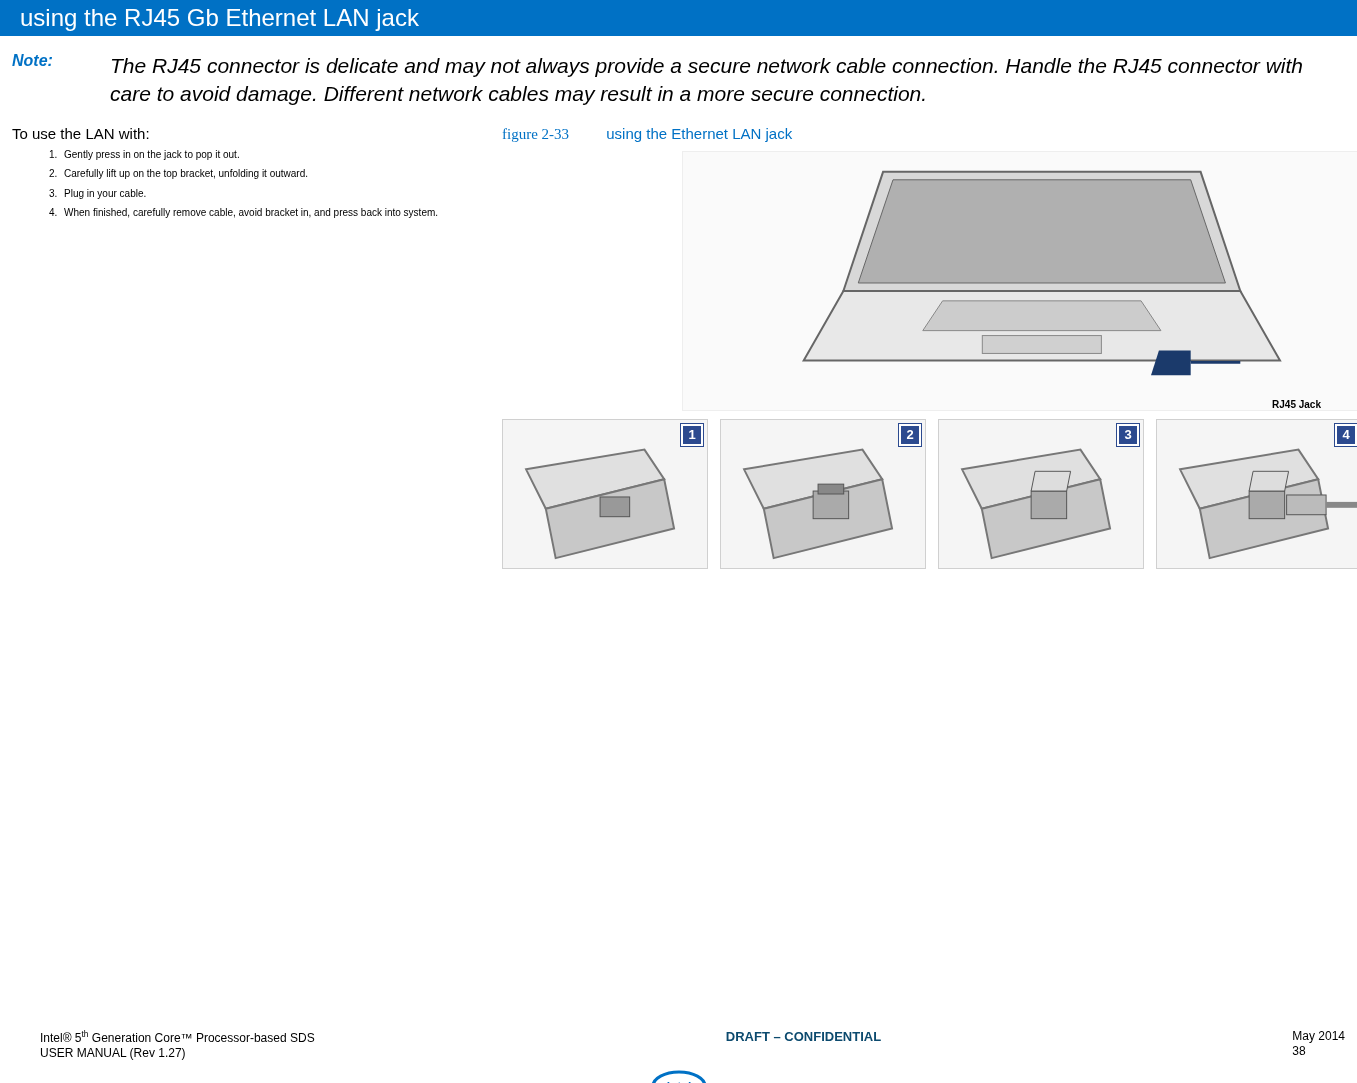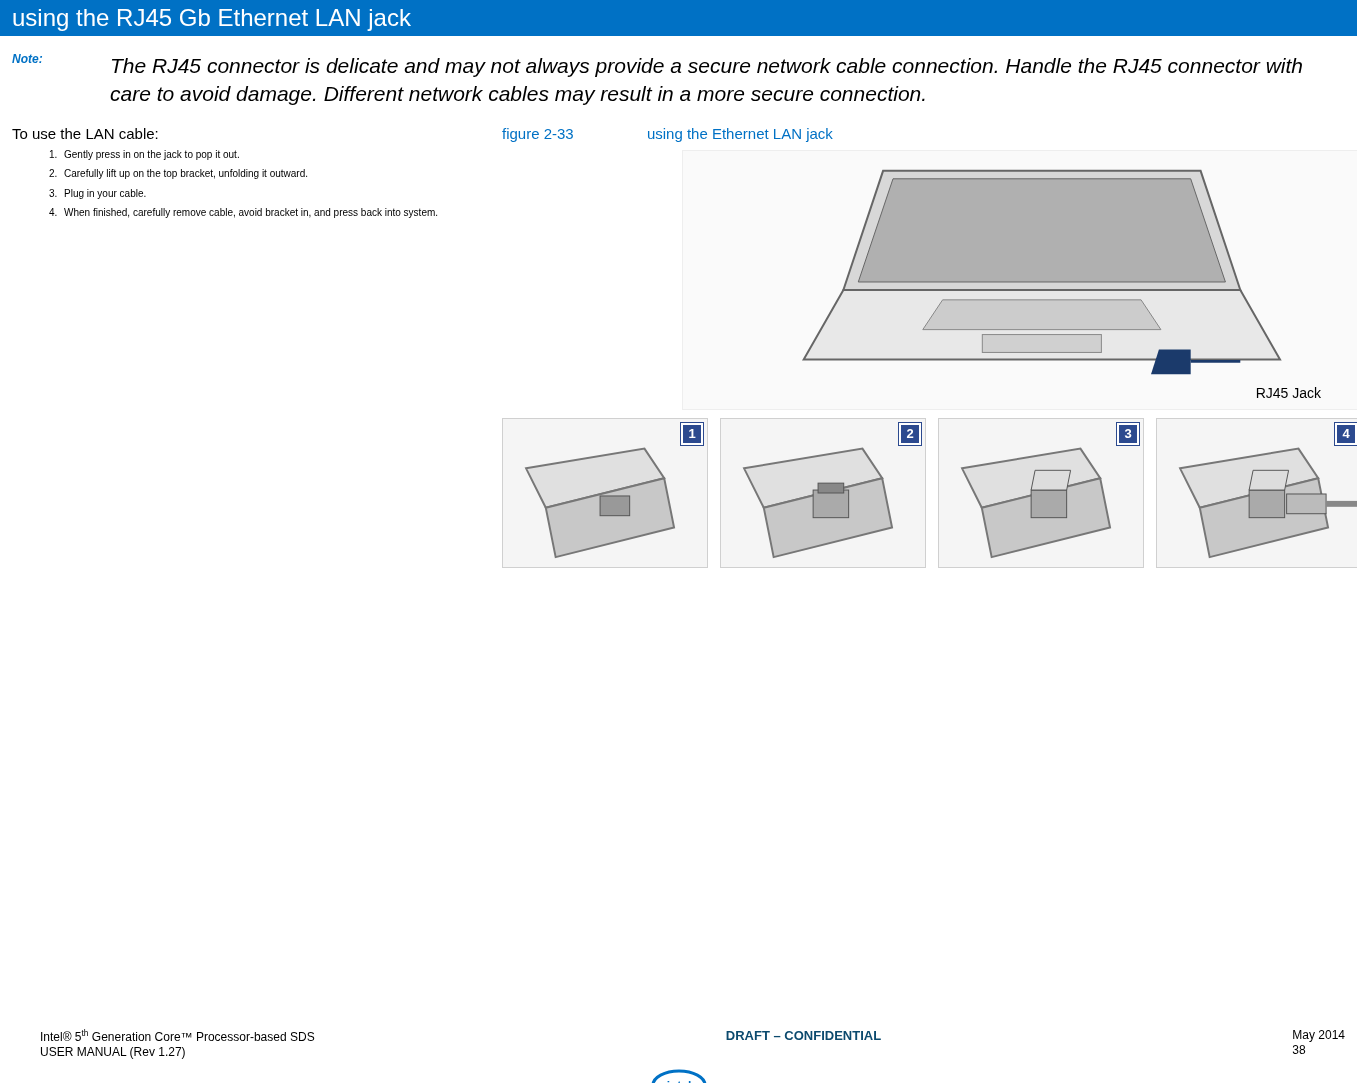"using the RJ45 Gb Ethernet" .header-bar { padding: 4px 12px -> 4px 20px }
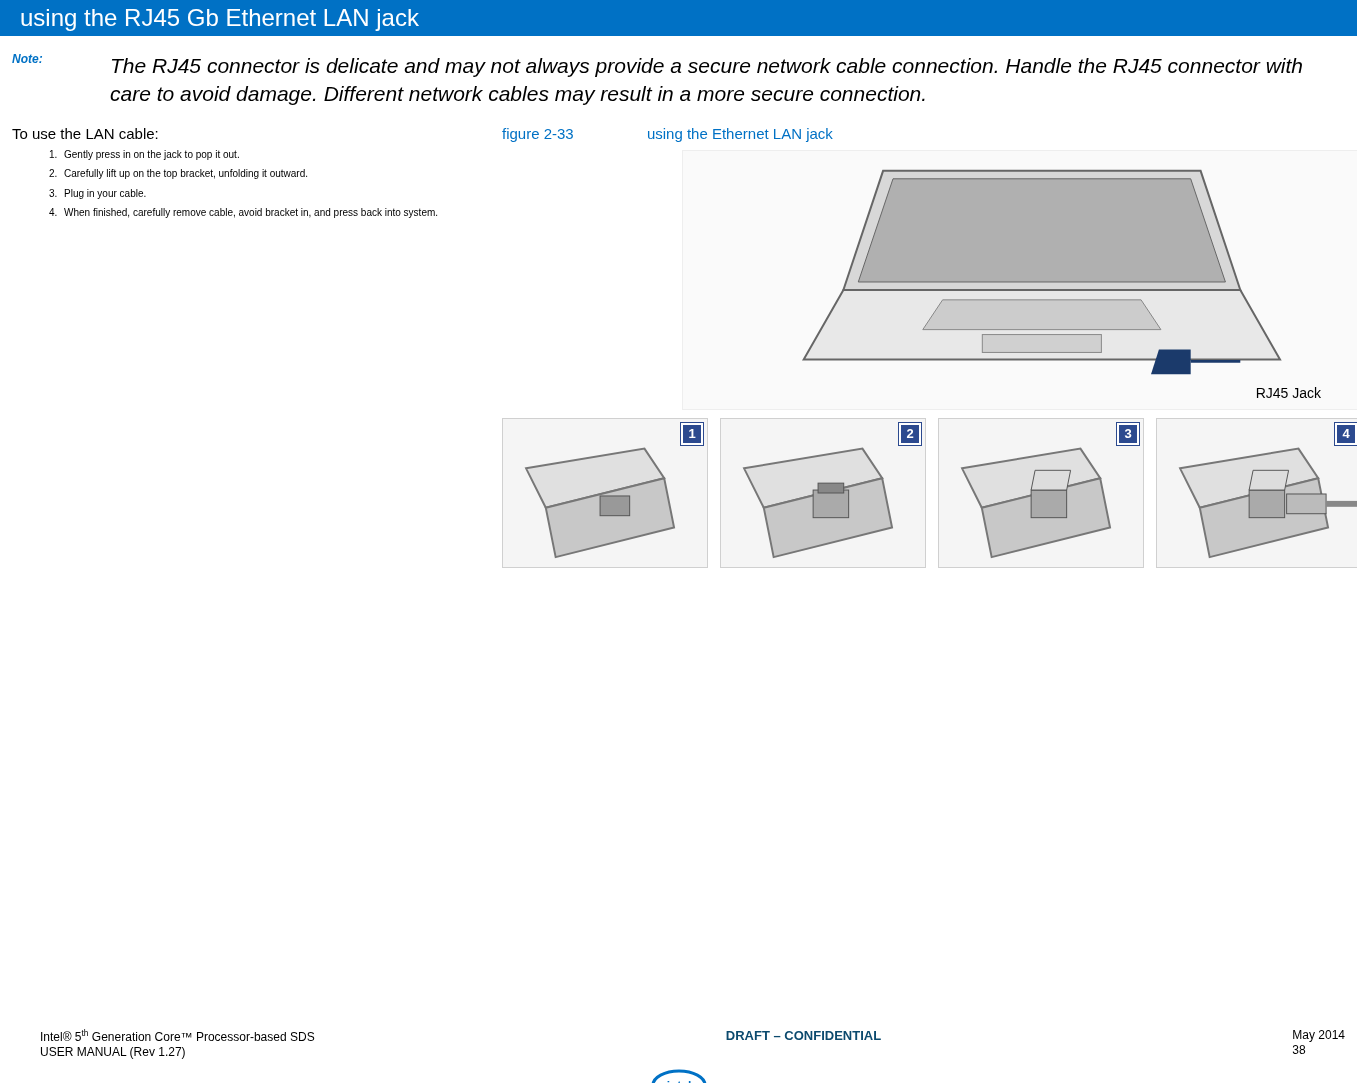"Note:" .note-label { font-size: 12px -> 16px }
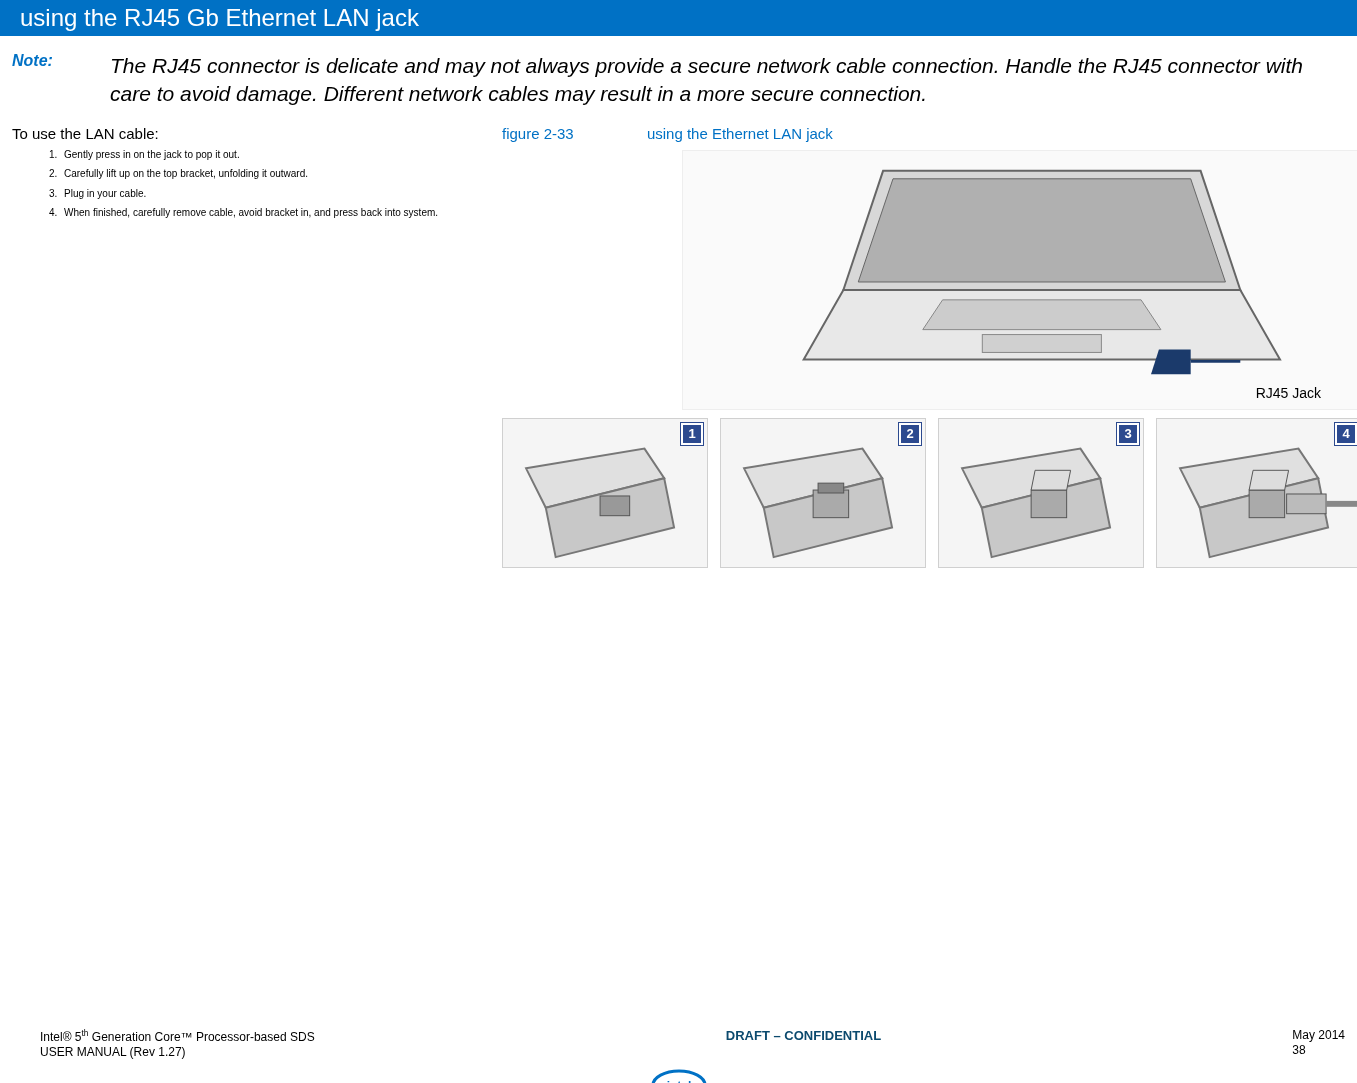"To use the LAN cable:" div.intro-line { text: cable -> with }
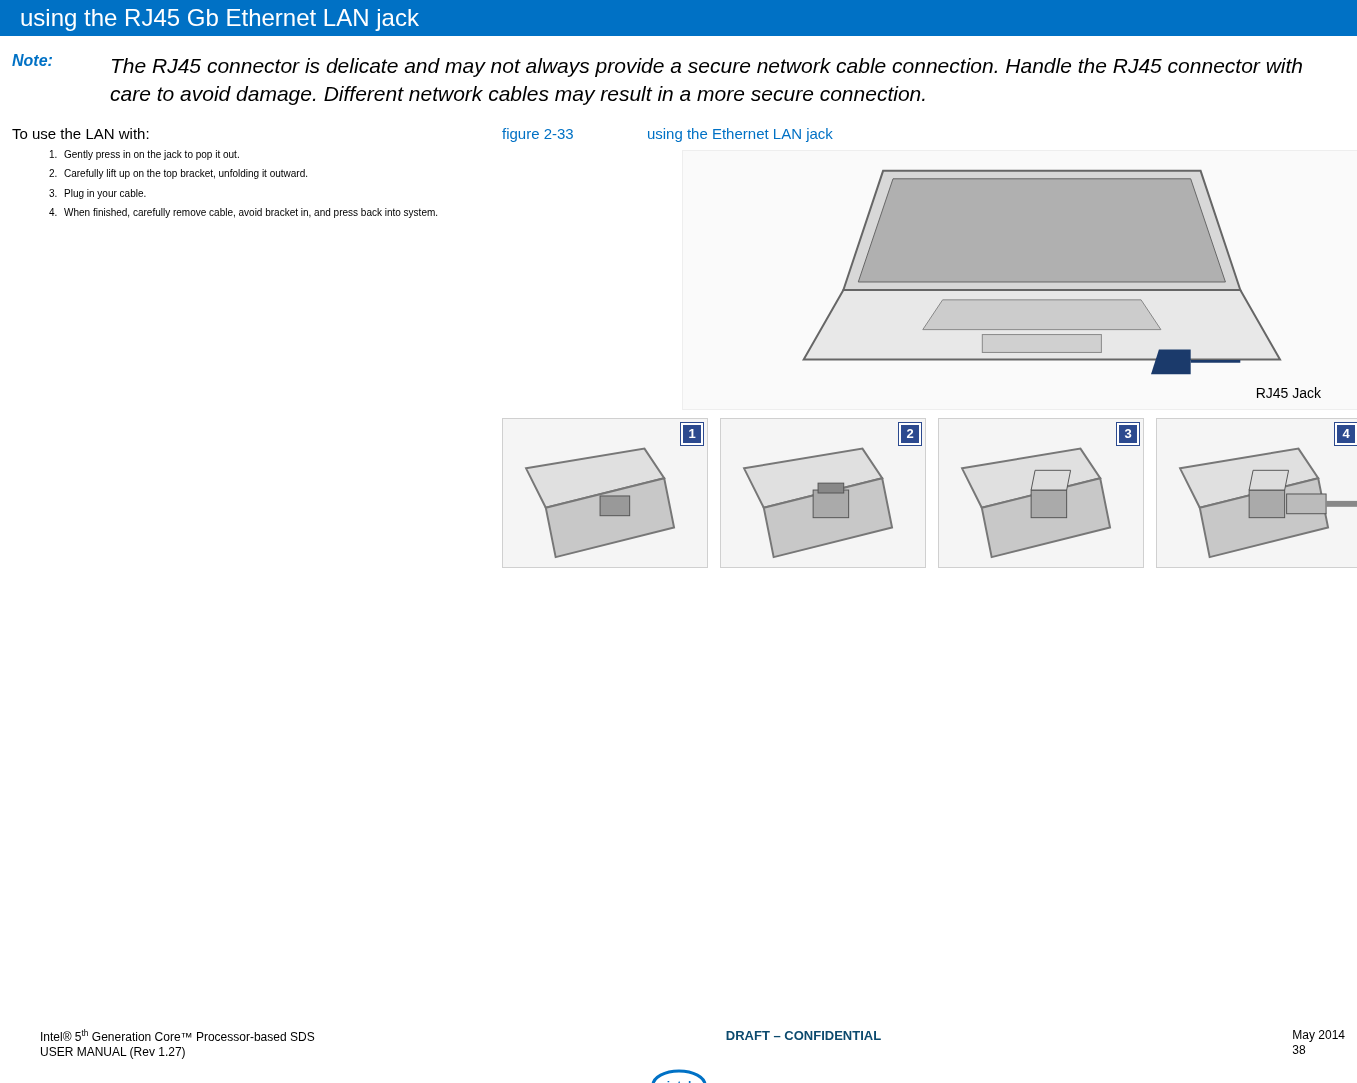"figure 2-33" .figure-label { font-family: none -> Liberation Serif, serif; margin-right: 69px -> 33px }
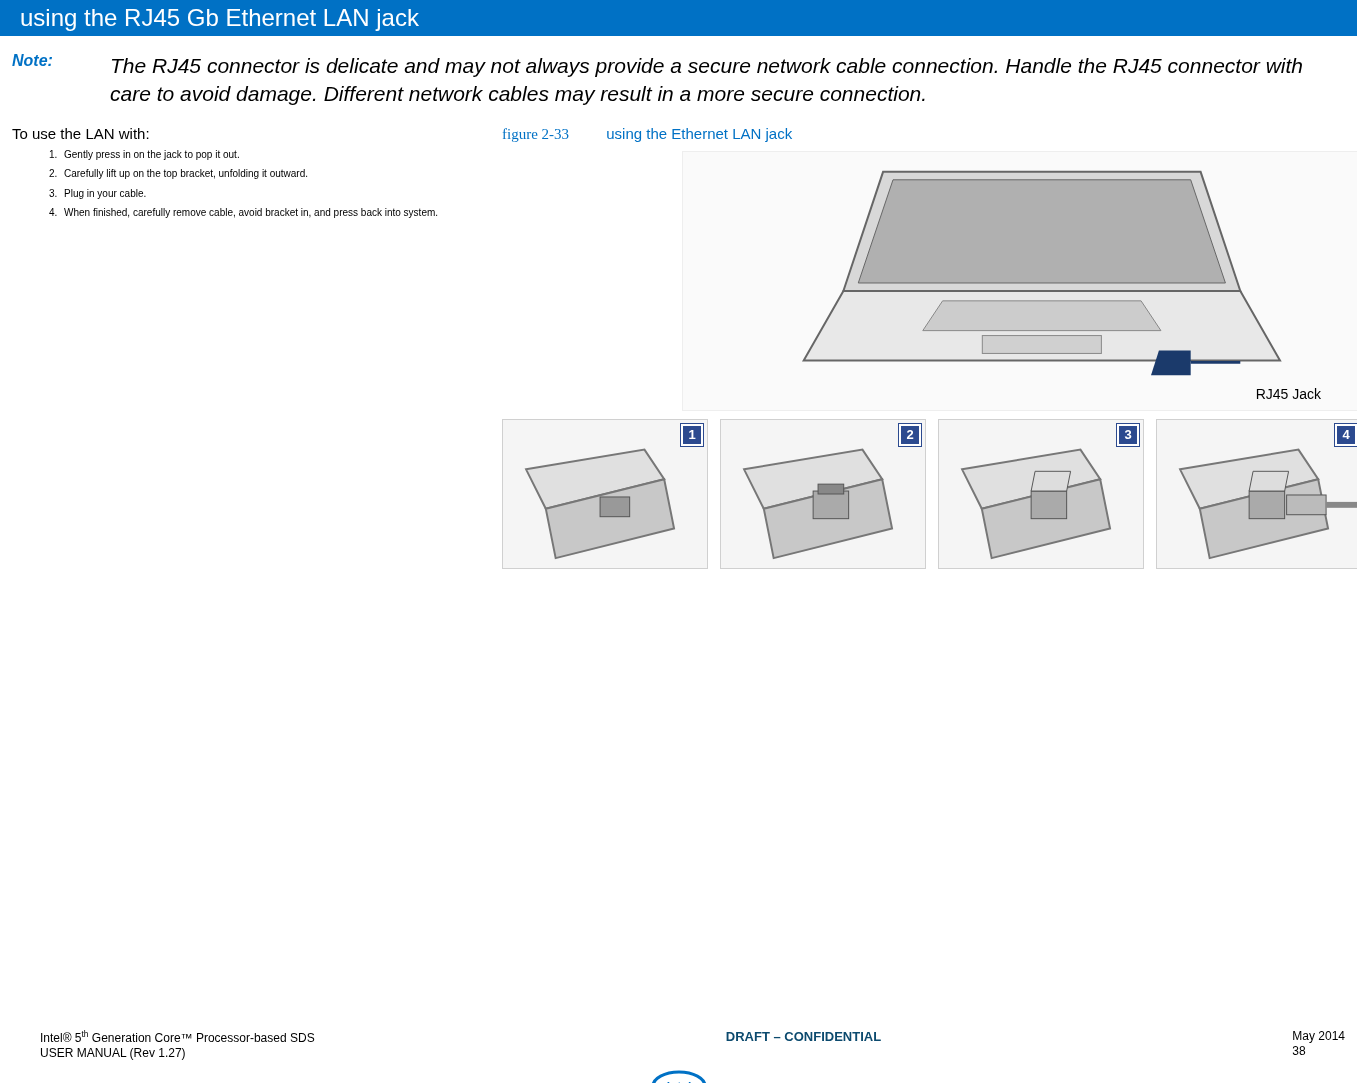"RJ45 Jack" .rj45-label { bottom: 8px -> 0; font-size: 14px -> 10px; font-weight: normal -> bold }
